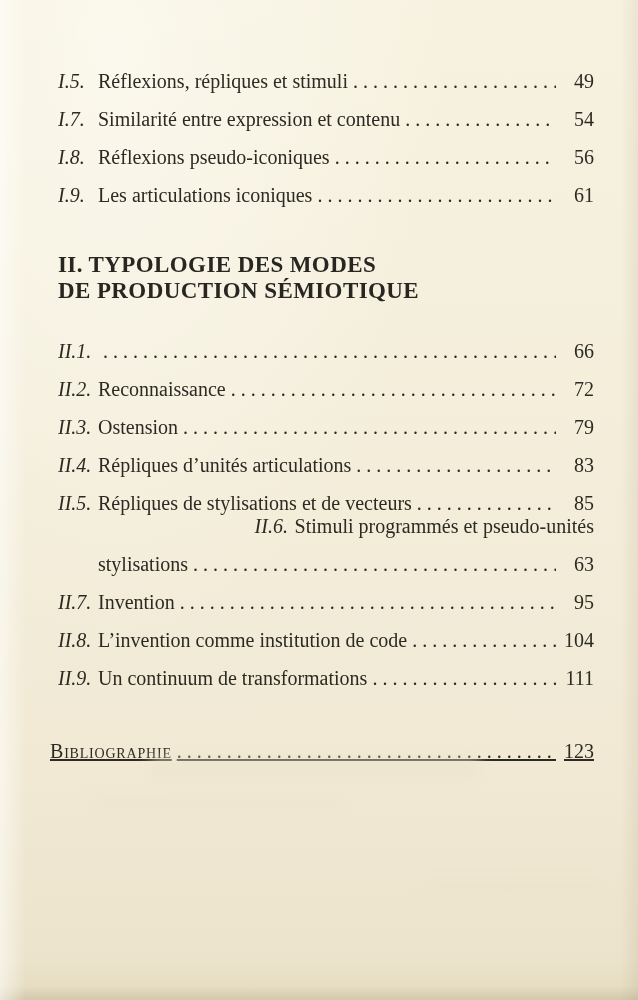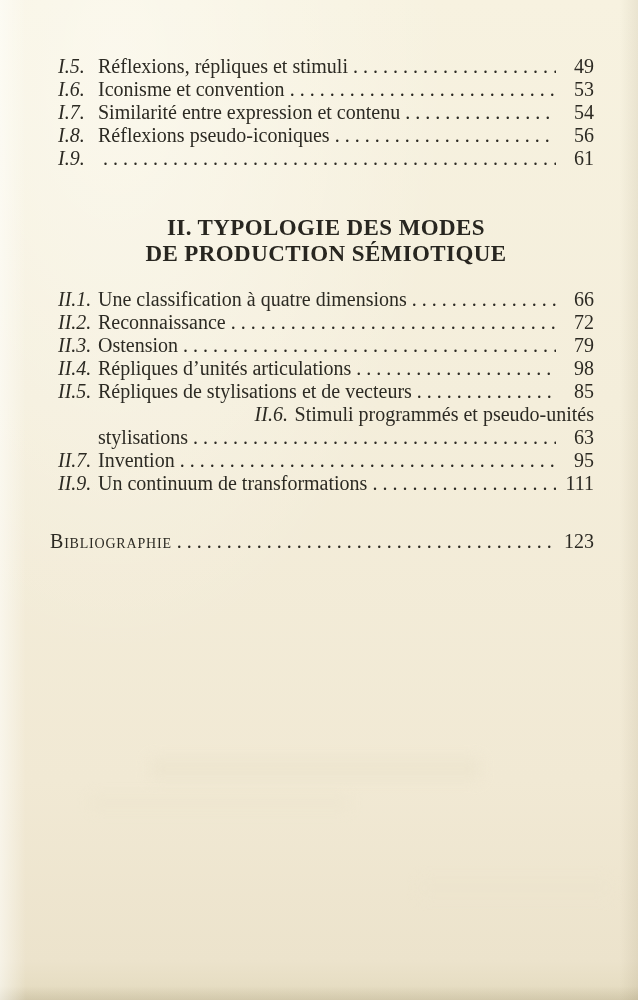"49" .pagenum { margin-top: none -> 15px }
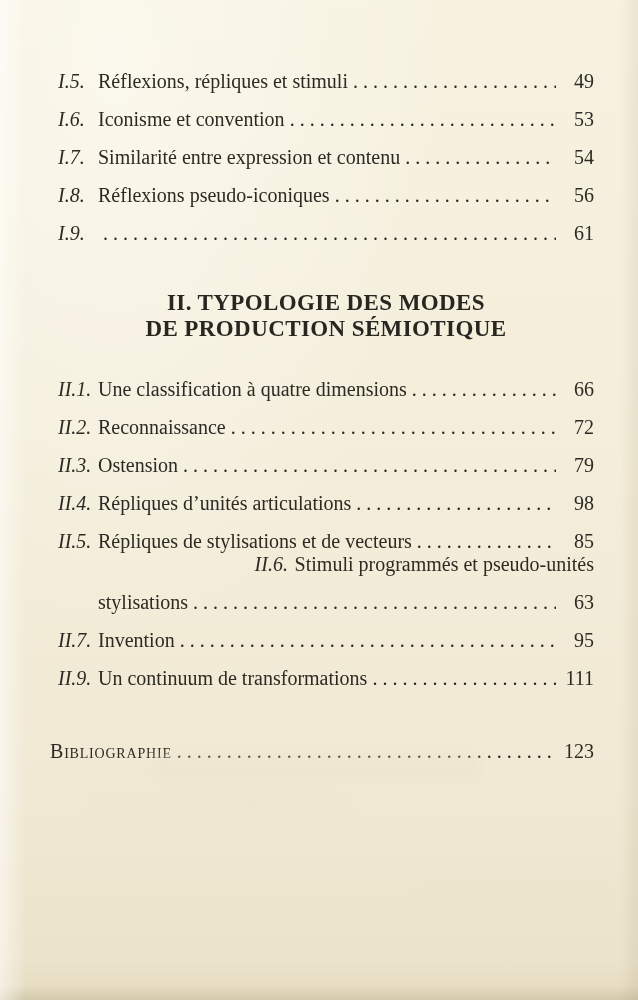"I.6." div.row { html: <div> <span>I.6.</span> <span>Iconisme et convention</span> <span></span> <span>53</span> </div> -> none }
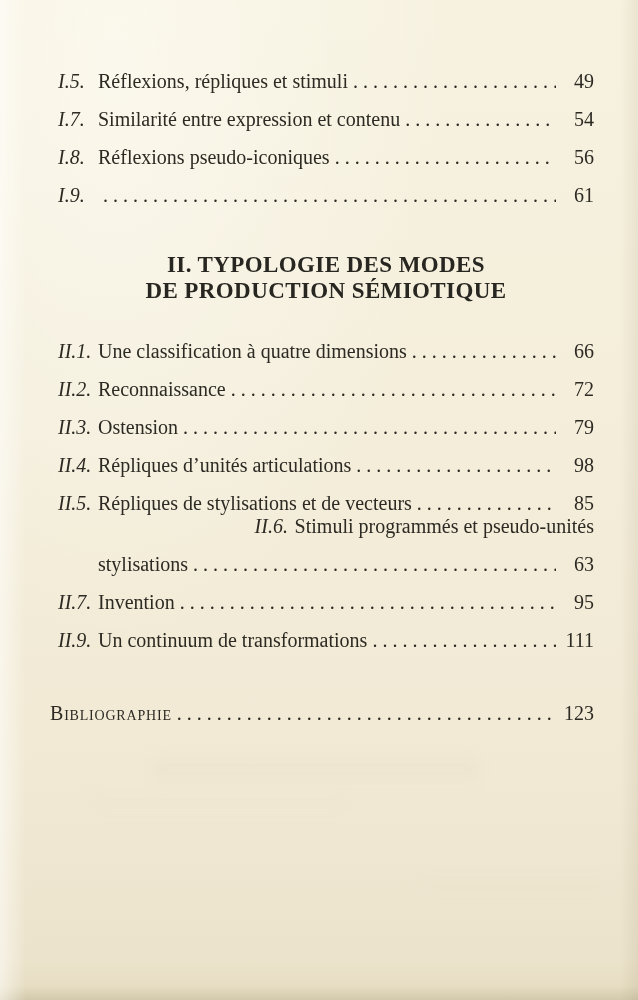"Les articulations iconiques" span.title { html: none -> <span>Les articulations iconiques</span> }
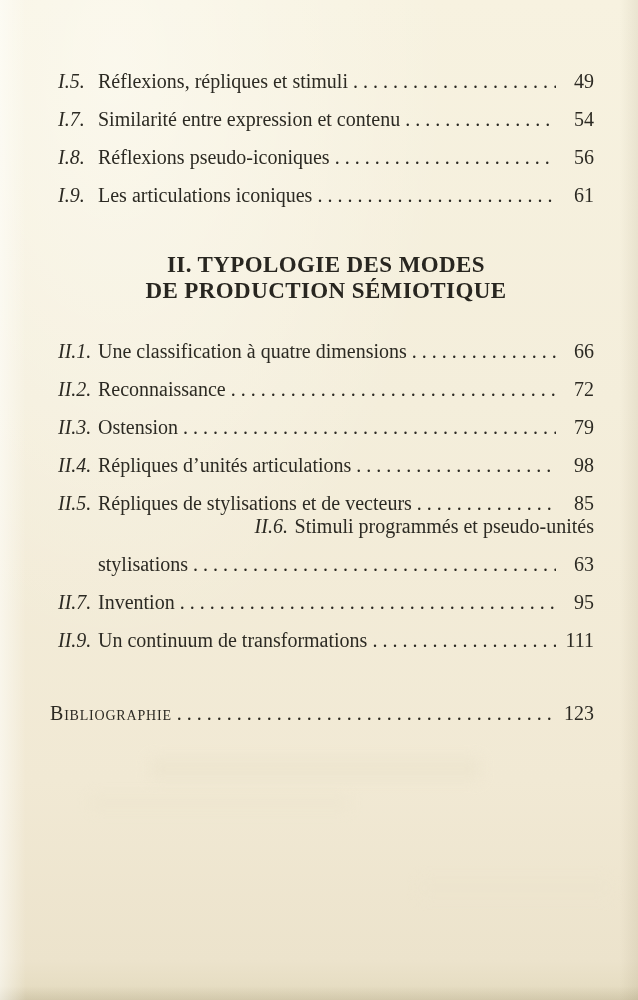"II. TYPOLOGIE DES MODES" .heading { text-align: center -> left }
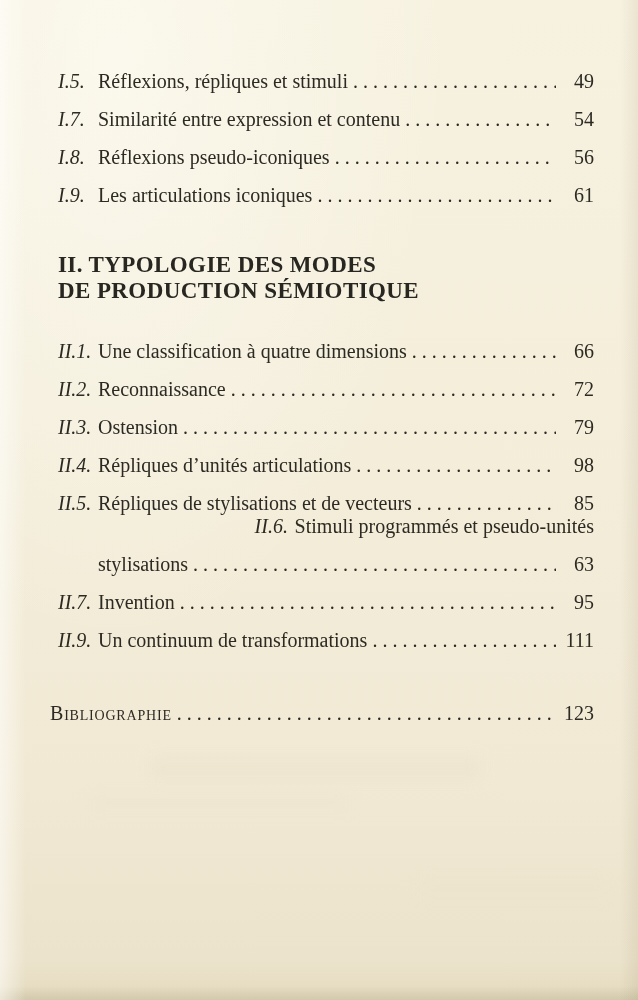"Une classification à quatre dimensions" span.title { html: <span>Une classification à quatre dimensions</span> -> none }
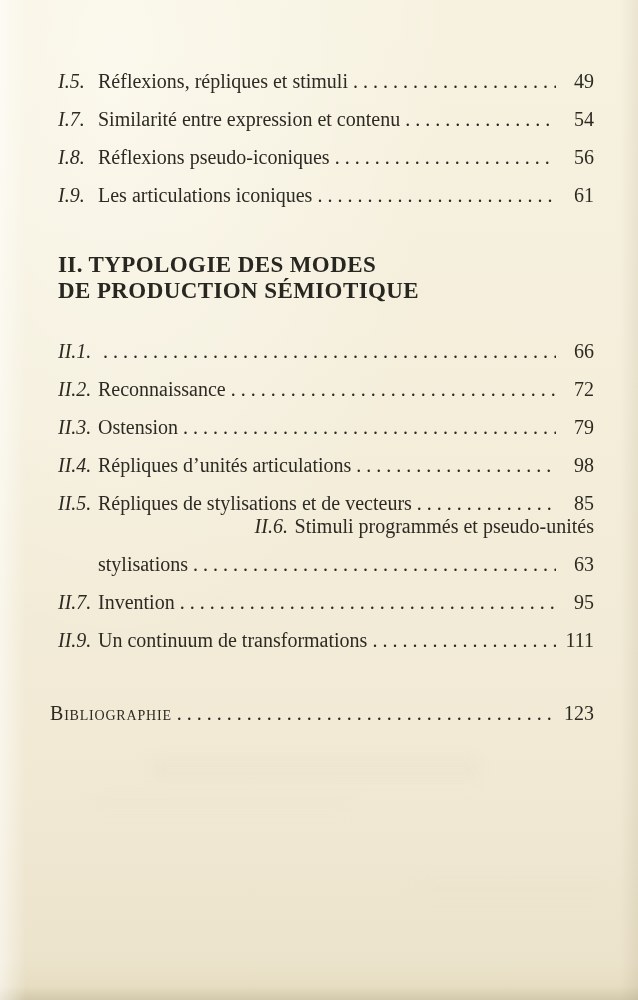"98" span.pagenum { text: 98 -> 83 }
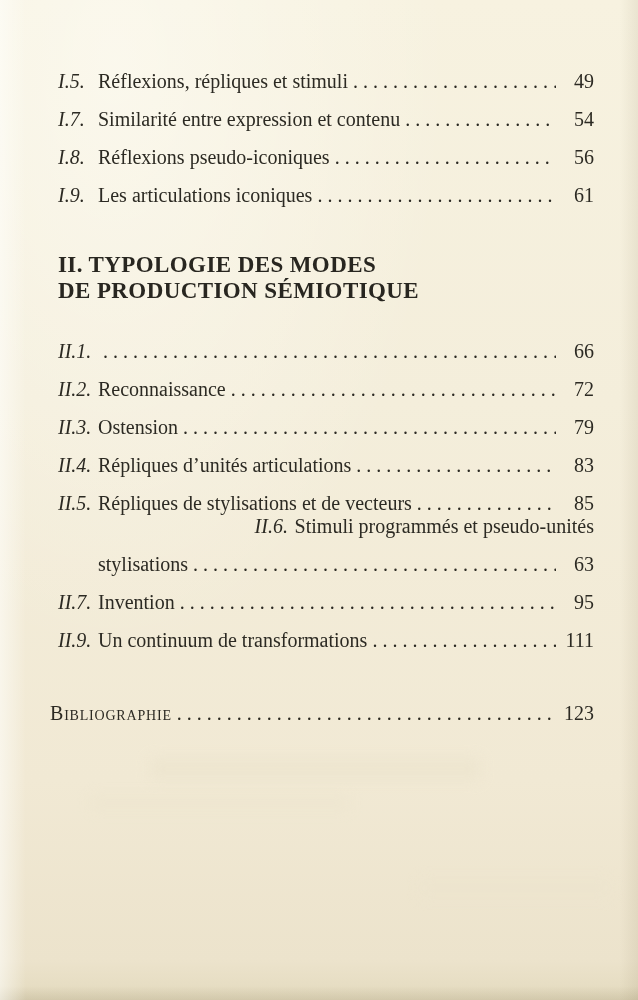"II.8." div.row { html: none -> <div> <span>II.8.</span> <span>L’invention comme institution de code</span> <span></span> <span>104</span> </div> }
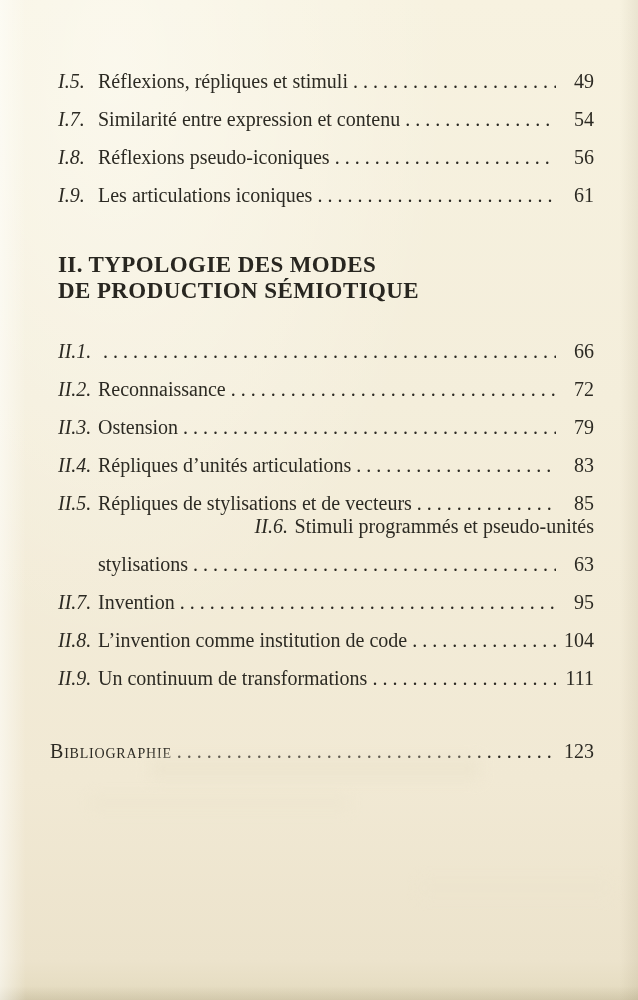"Bibliographie" .bib-row { text-decoration: none -> underline }
